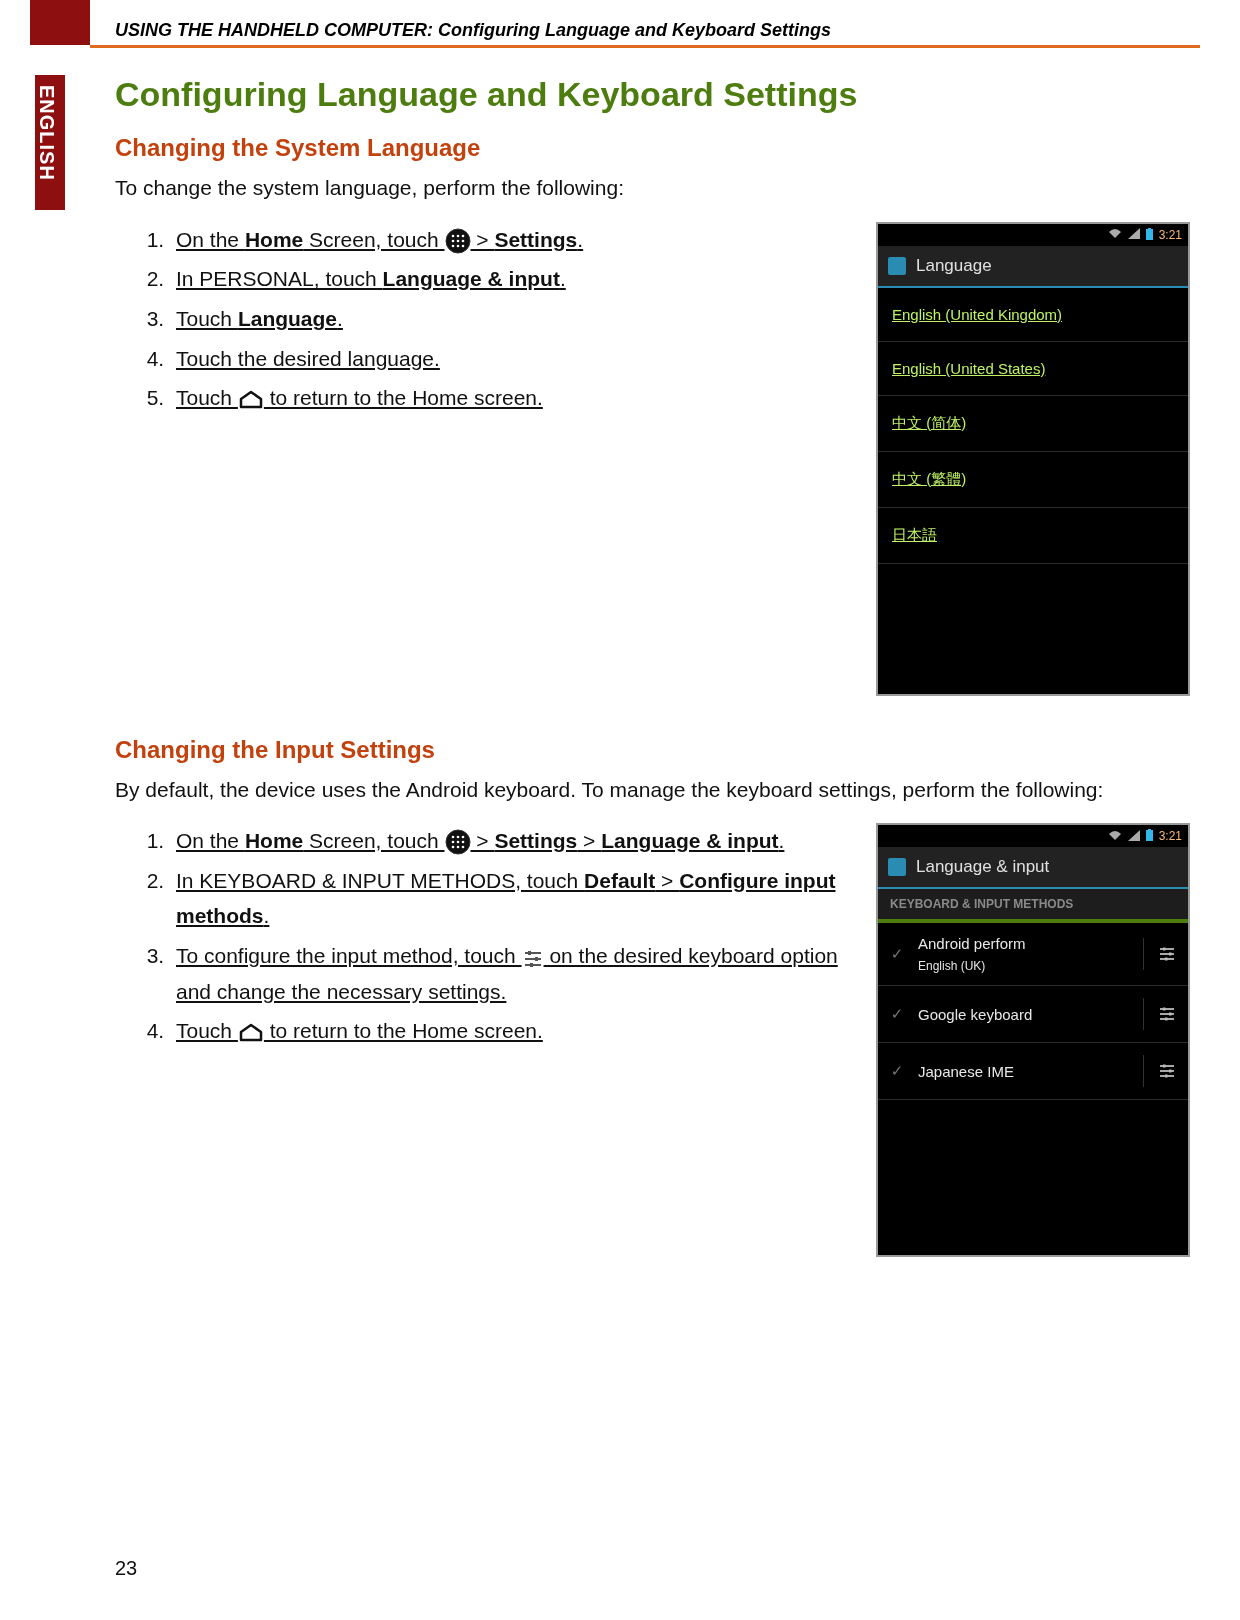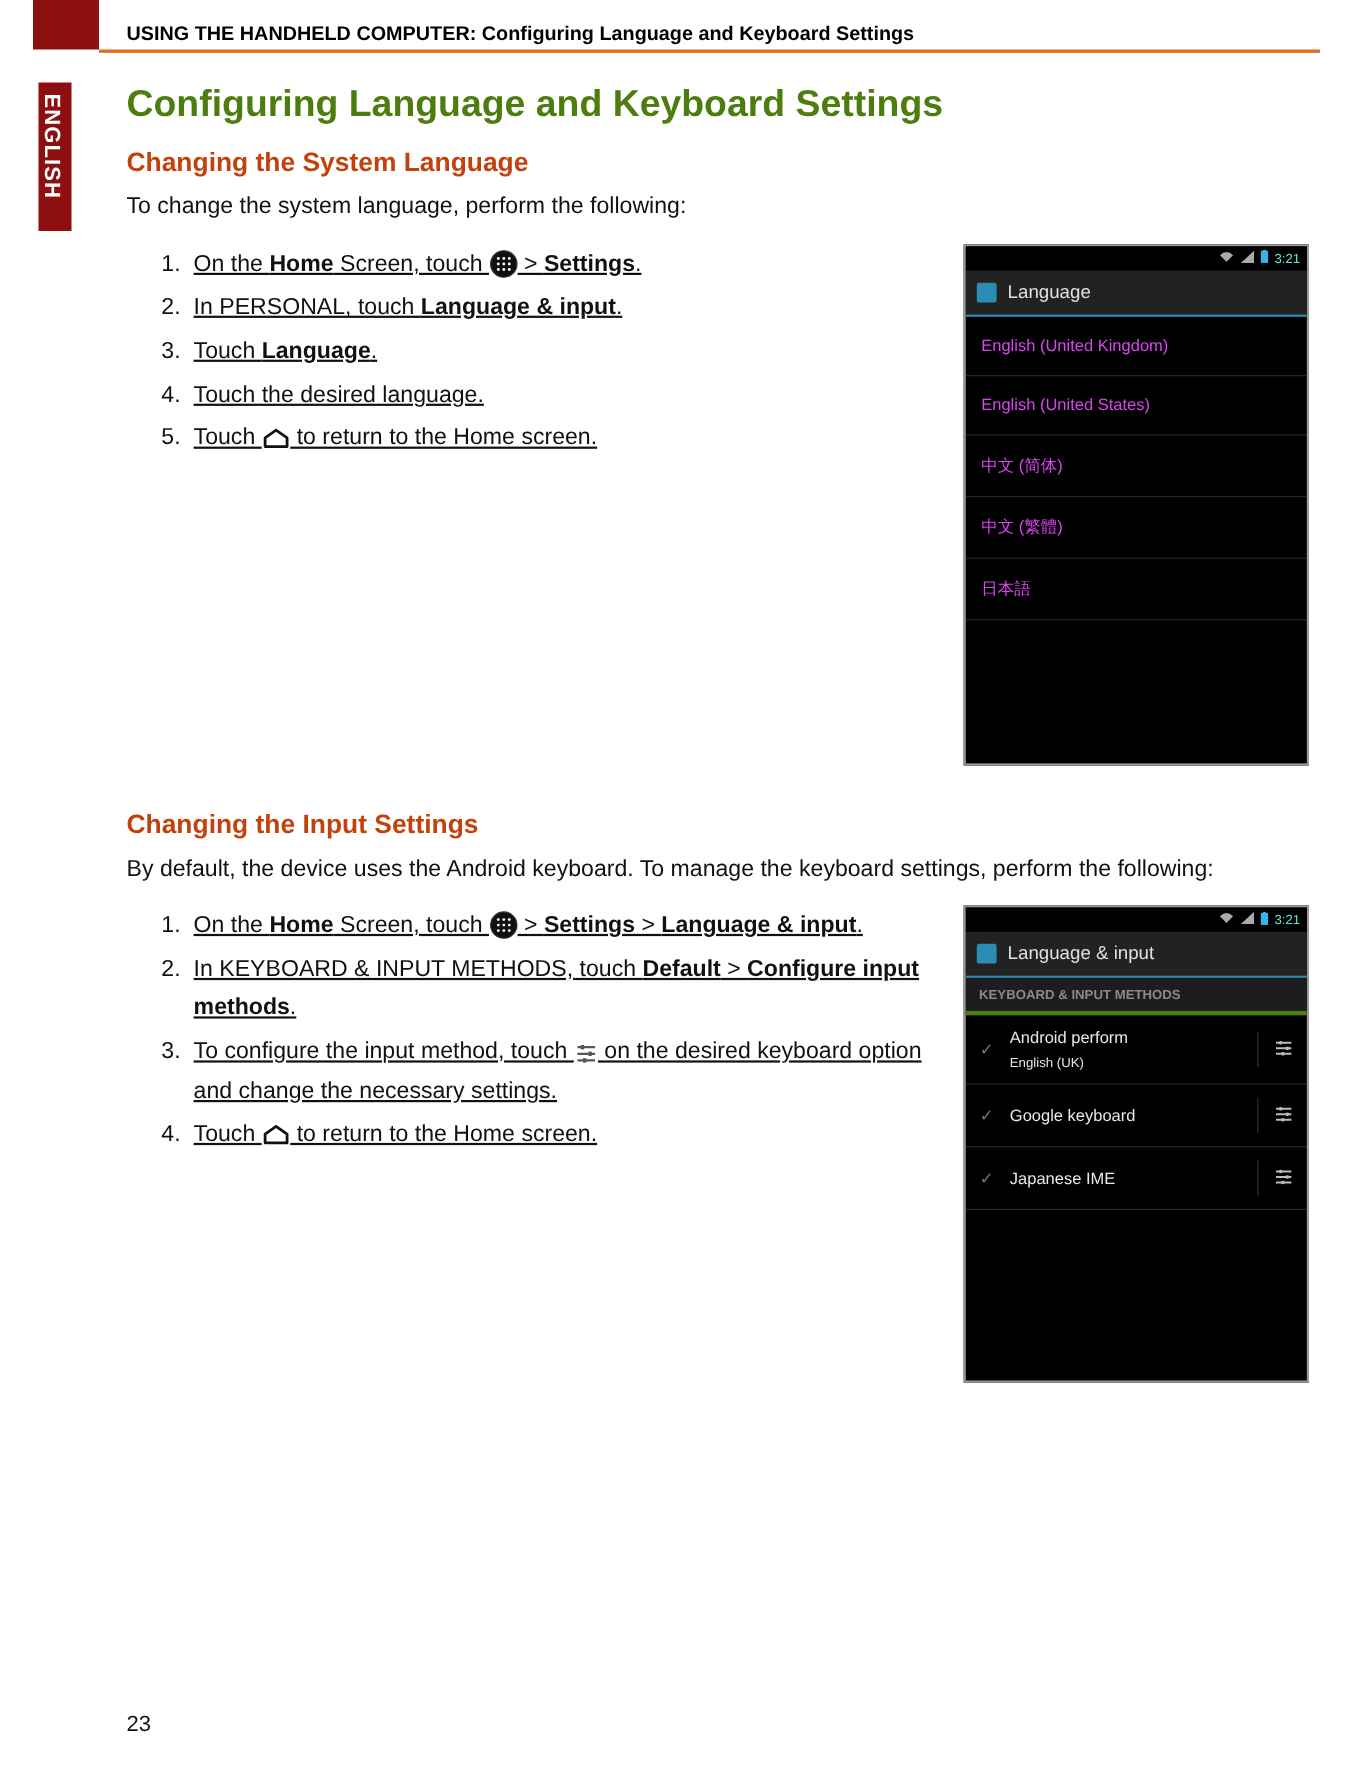"USING THE HANDHELD COMPUTER: Configuring" .header-bar { font-style: none -> italic }
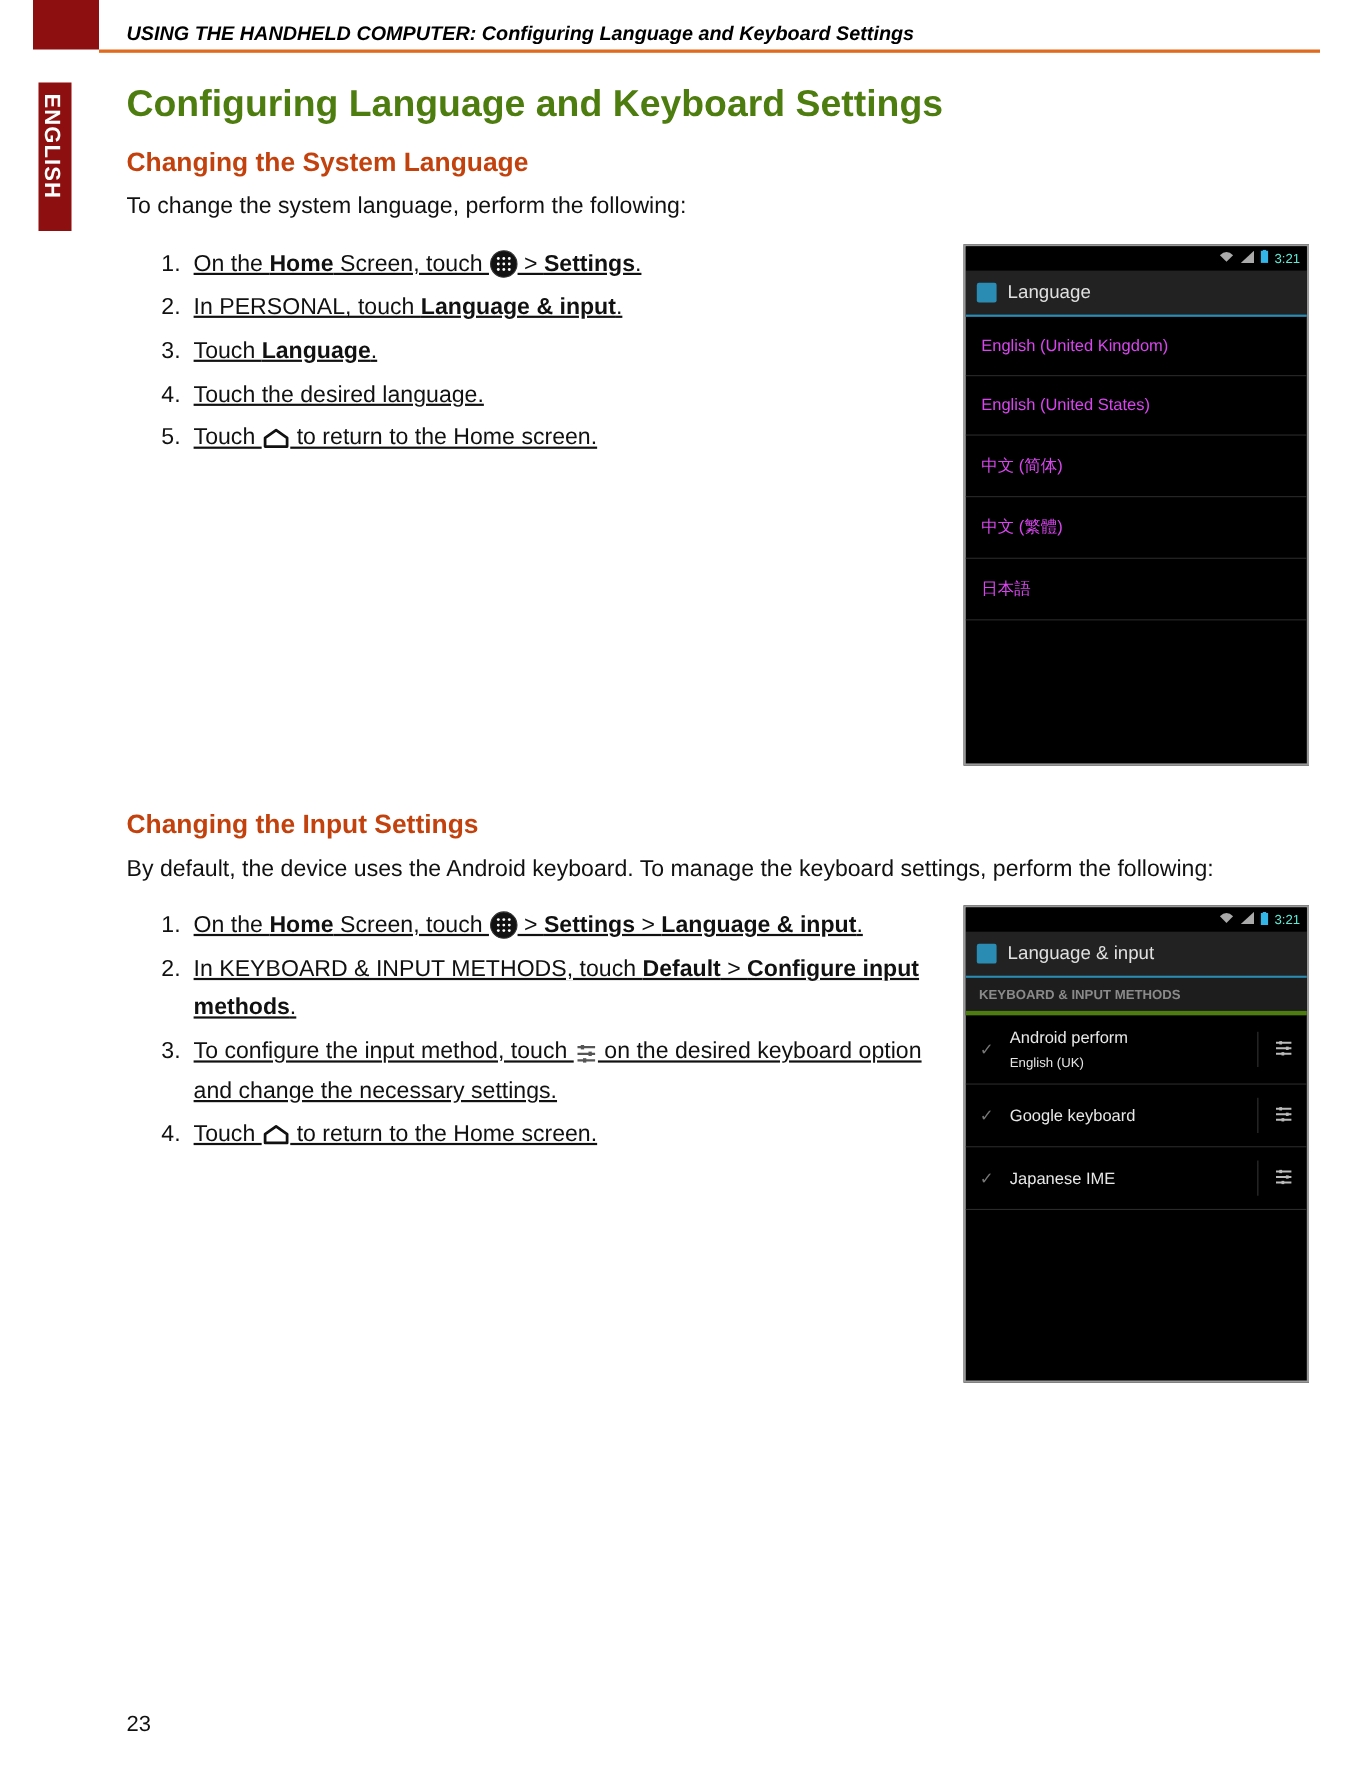"3:21" .phone .status-bar { color: #5eead4 -> #fdba74 }
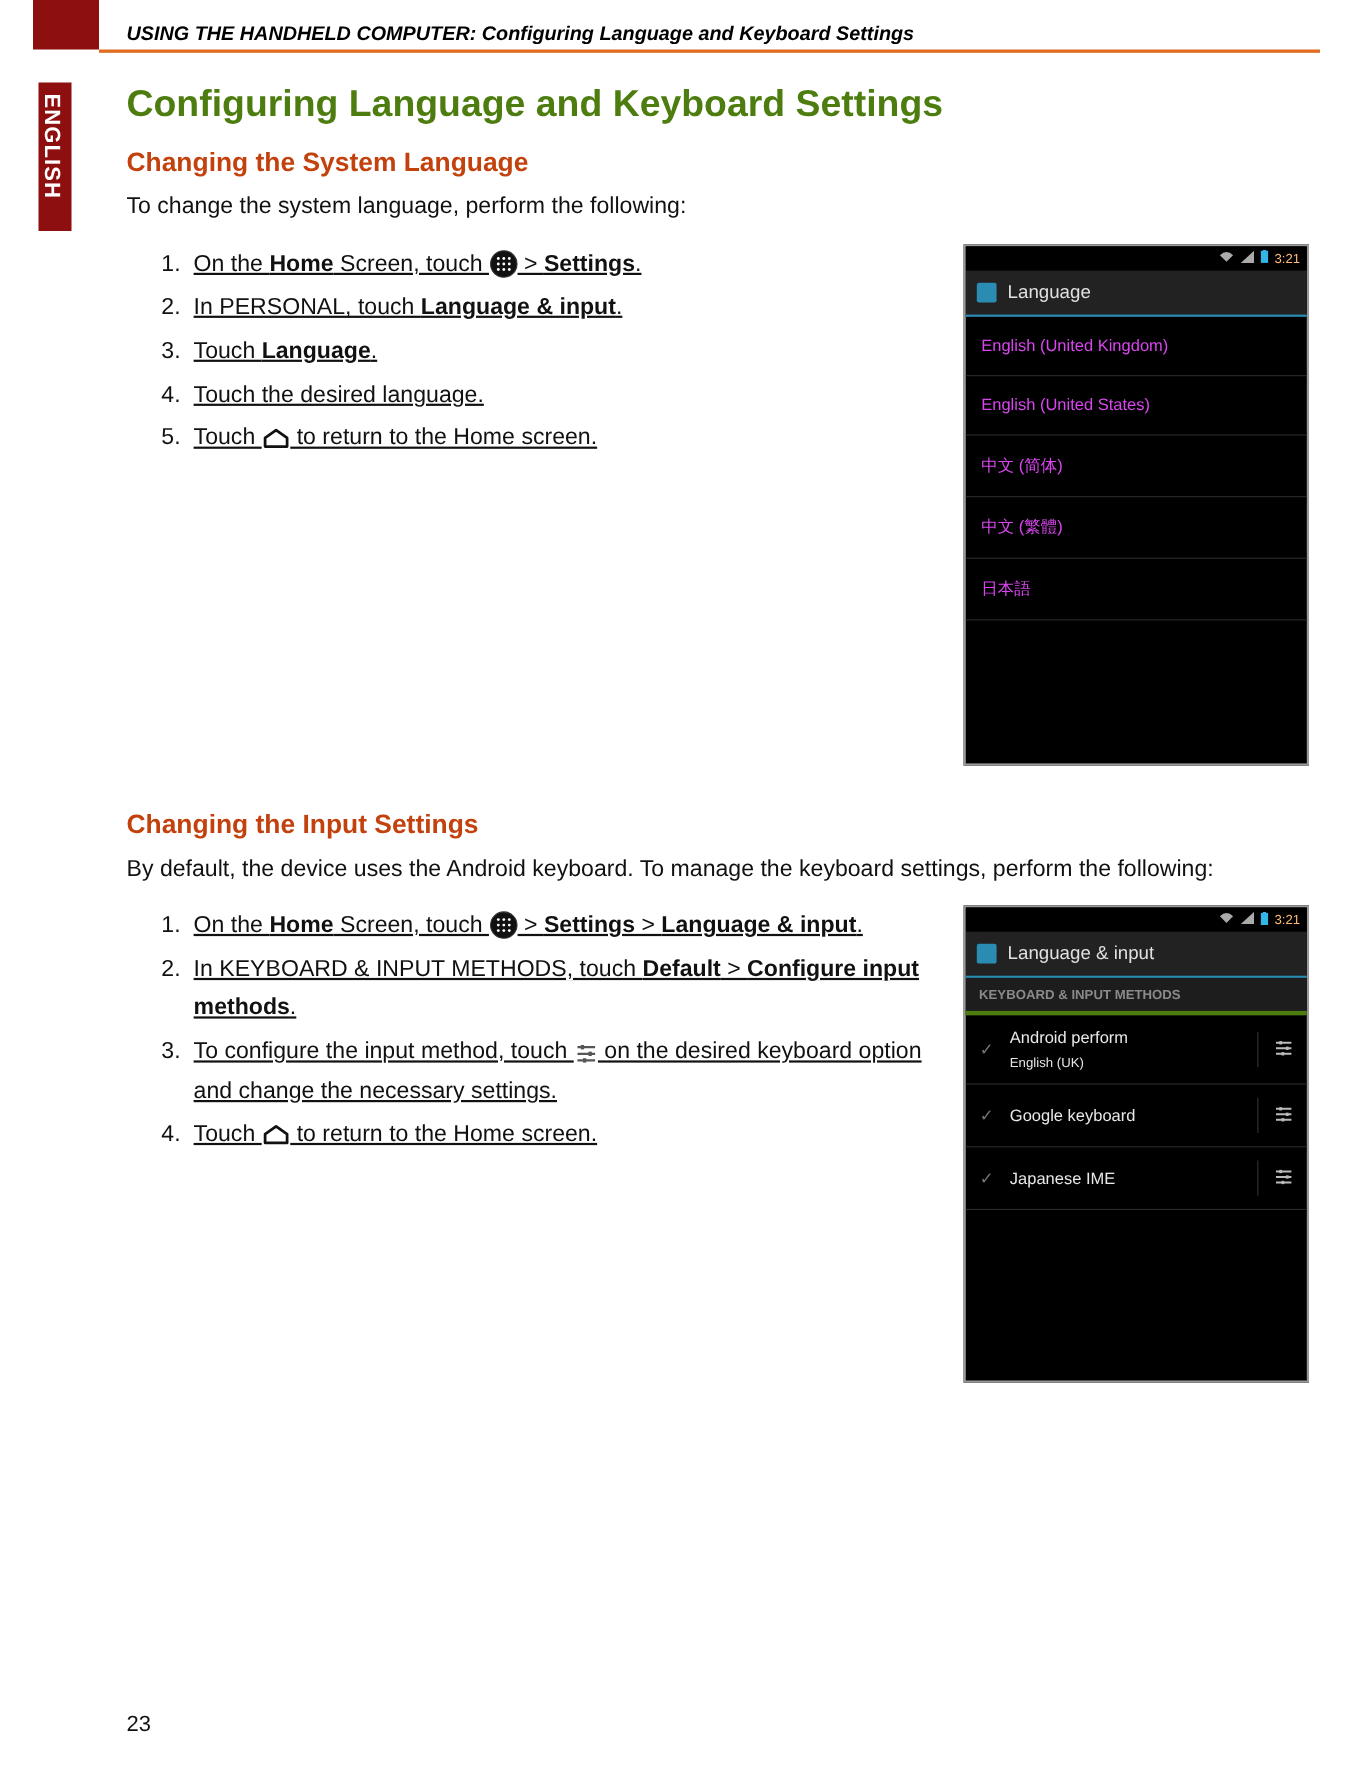"English (United Kingdom)" .phone .lang-list .lang-item { color: #d946ef -> #bef264; text-decoration: none -> underline }
